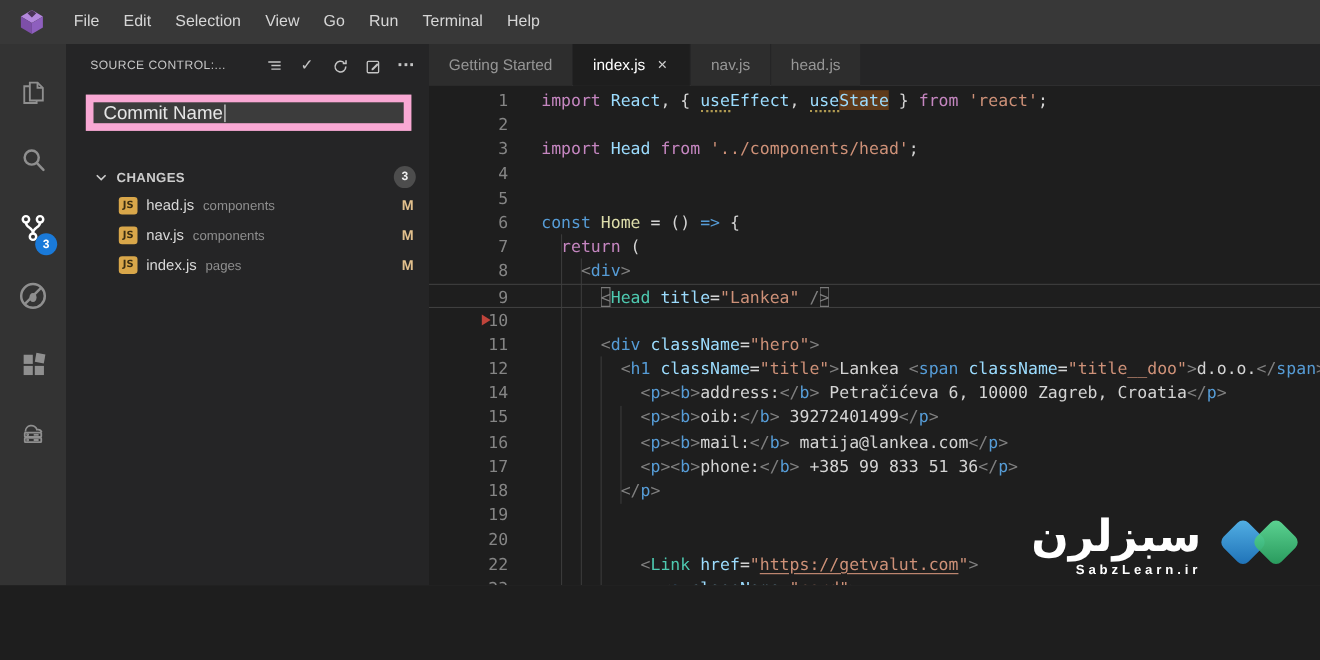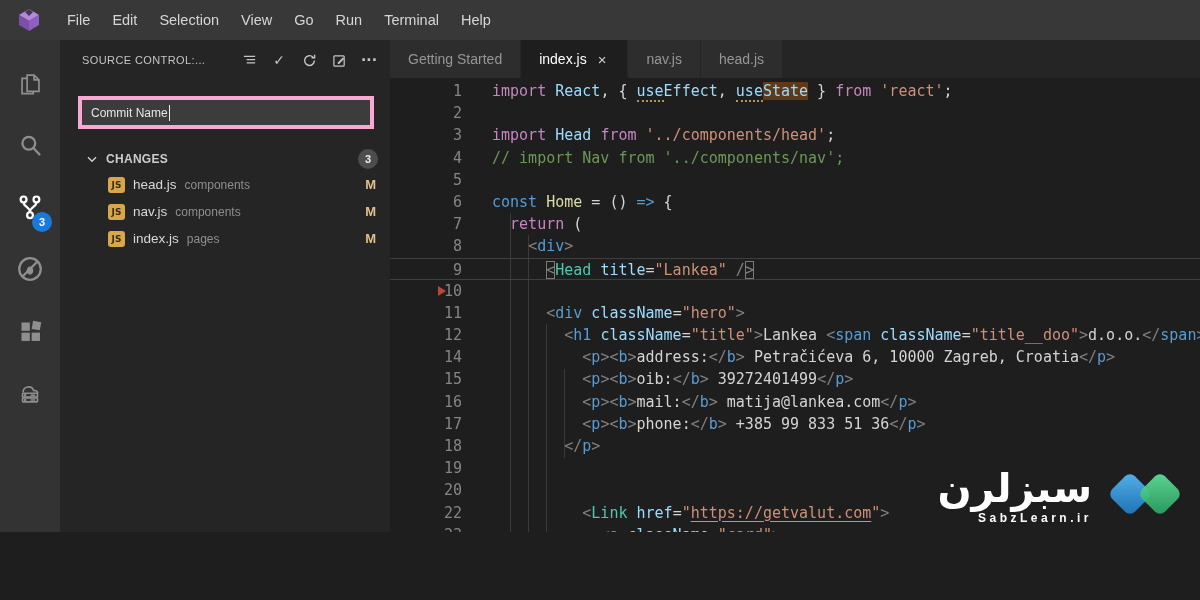"Commit Name" .commit-input { border: 4px solid #f9a8d4 -> 7px solid #f9a8d4; font-size: 12px -> 17px; margin: 16px 16px 0 18px -> 6px 16px 0 18px }
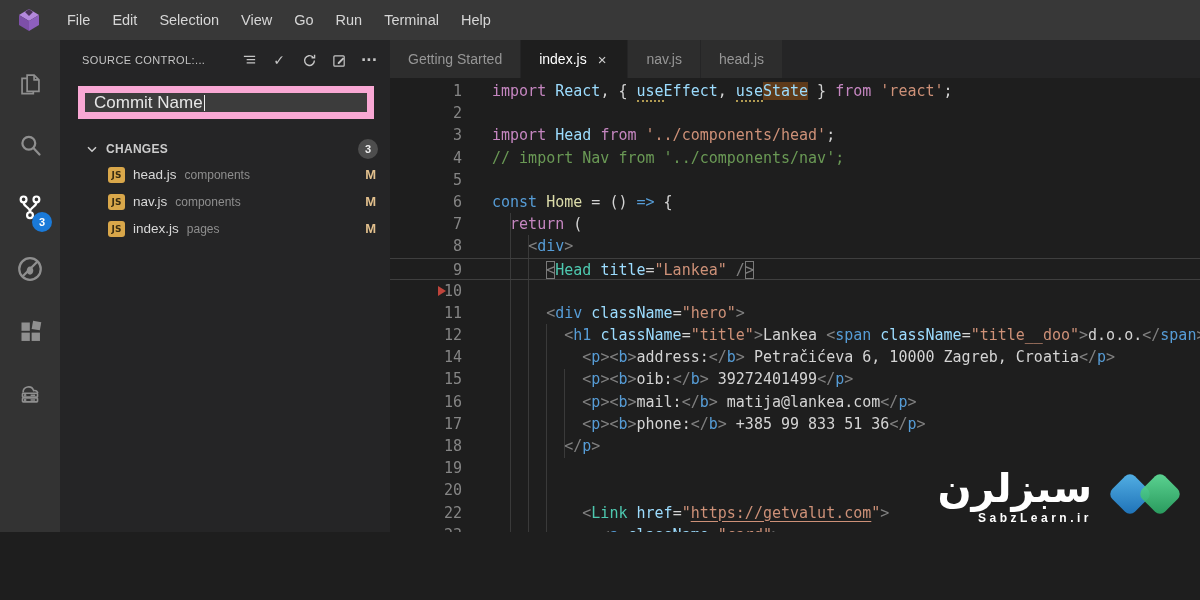"CHANGES" .changes-header { margin-top: 18px -> 30px }
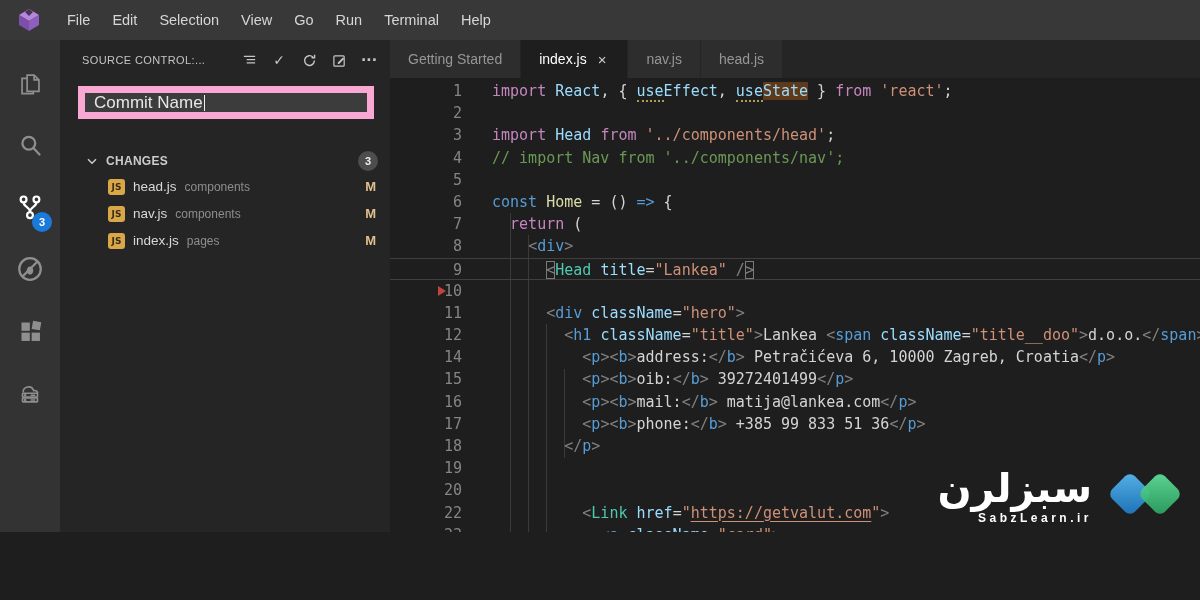"// import Nav from '../components/nav';" span.ccode { html: <span><span>// import Nav from '../components/nav';</span></span> -> none }
